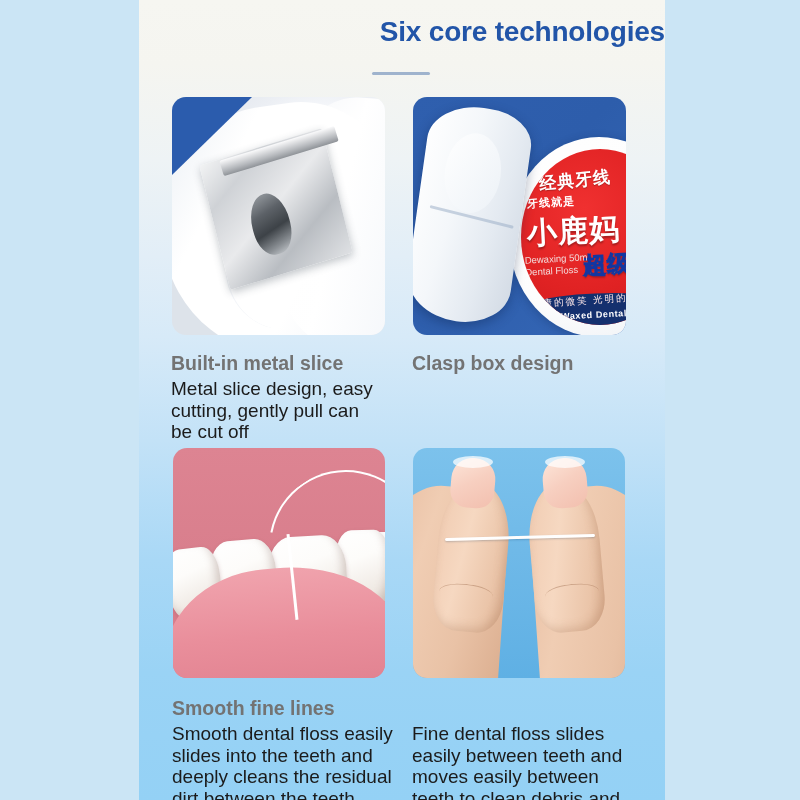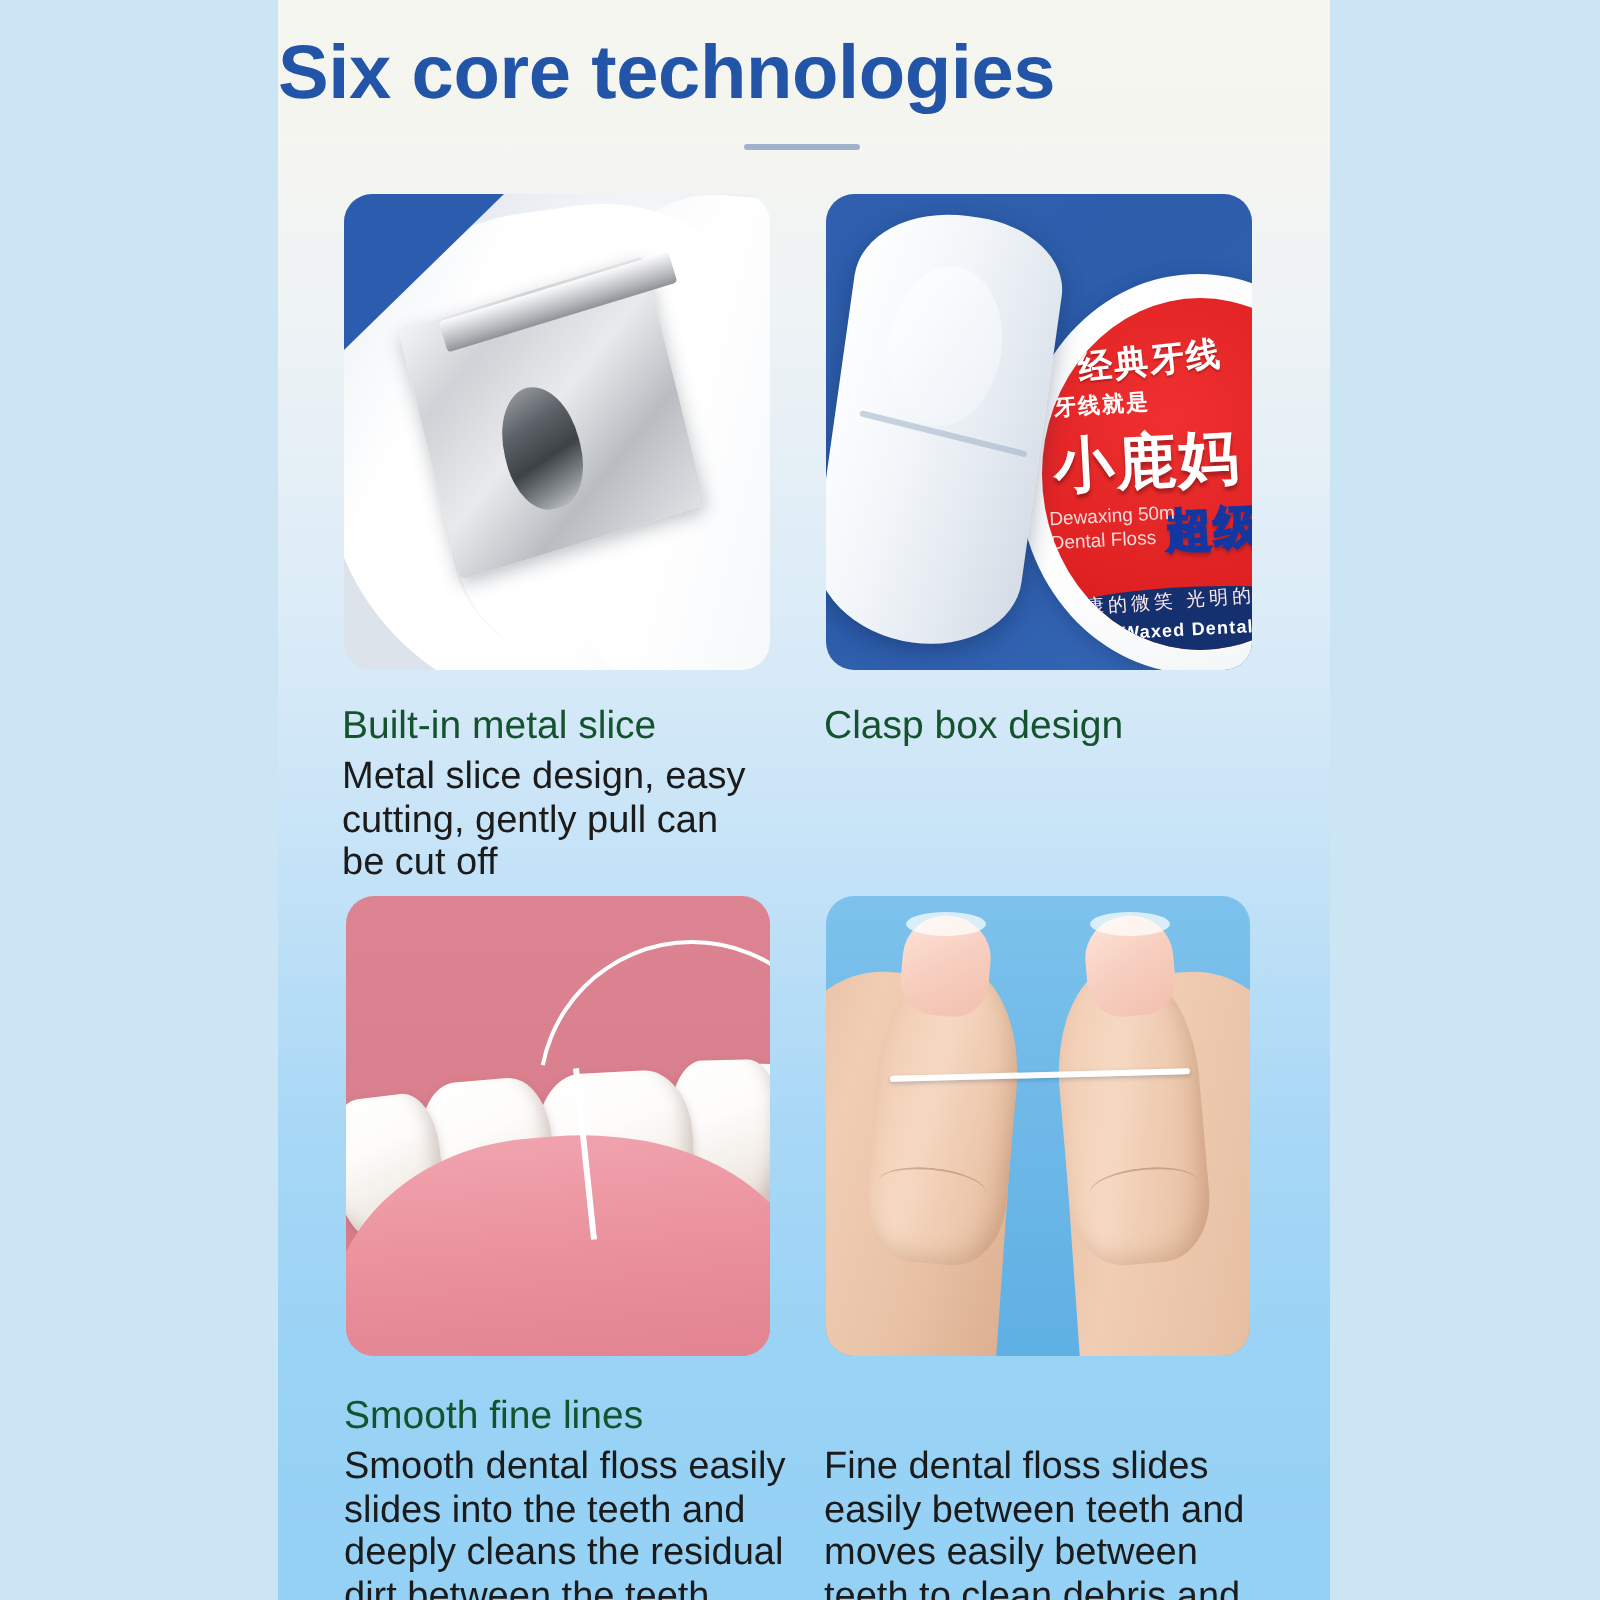"Six core technologies" #title { font-size: 38px -> 28px; text-align: left -> right }
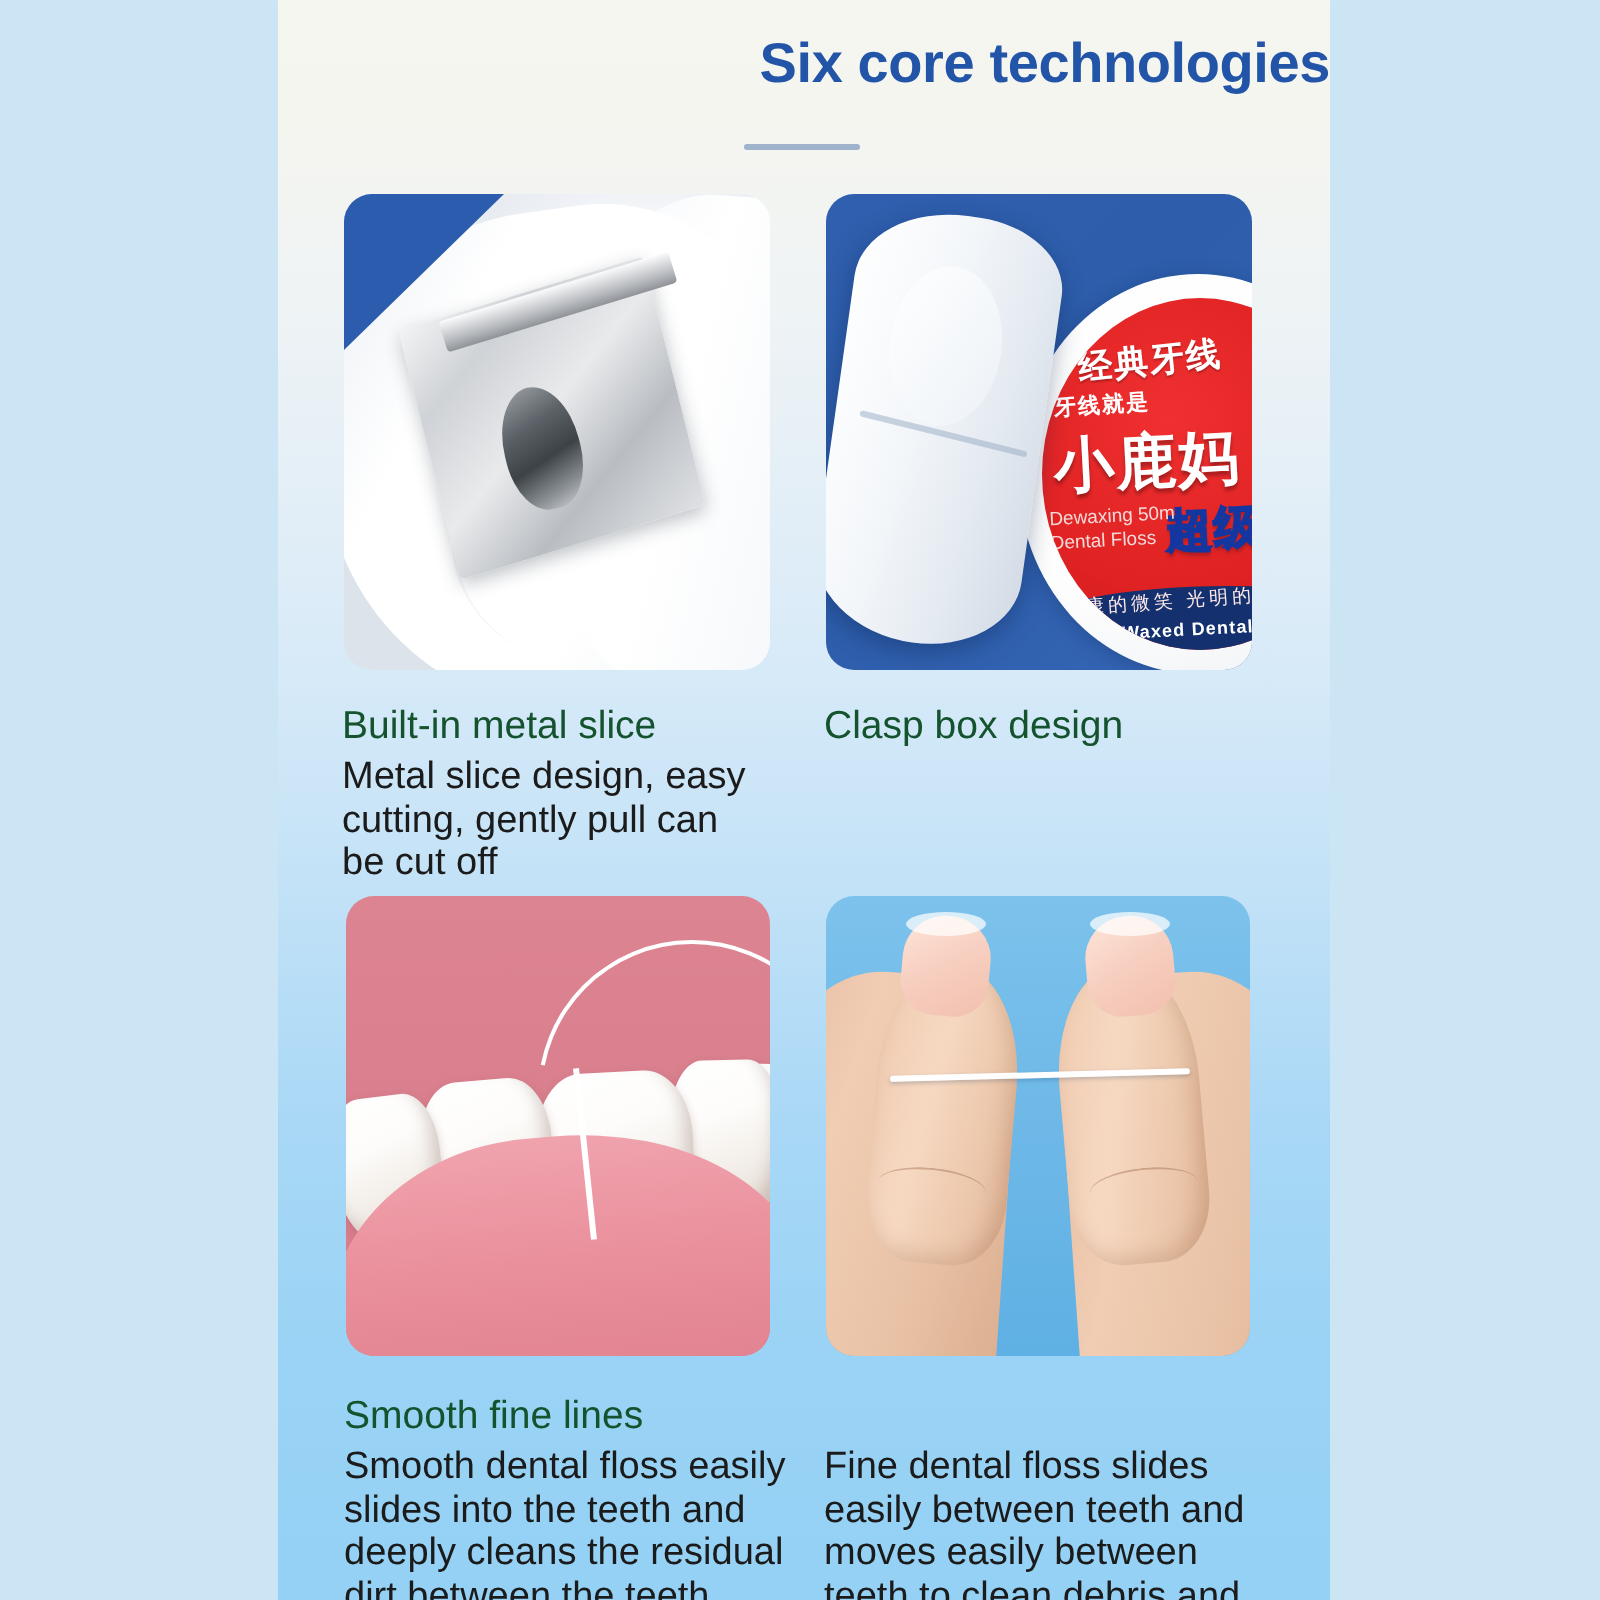"Built-in metal slice" .card-heading { color: #14532d -> #737373; font-weight: normal -> bold }
